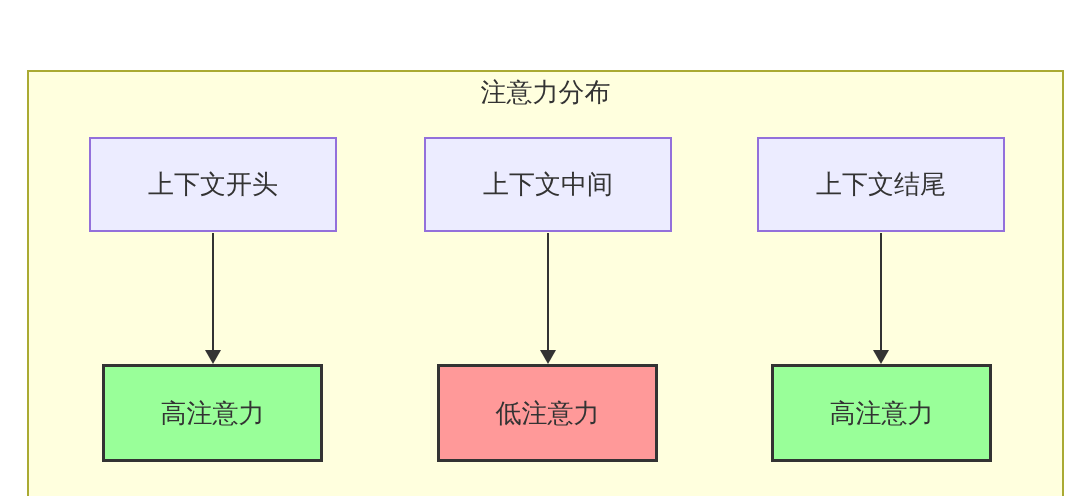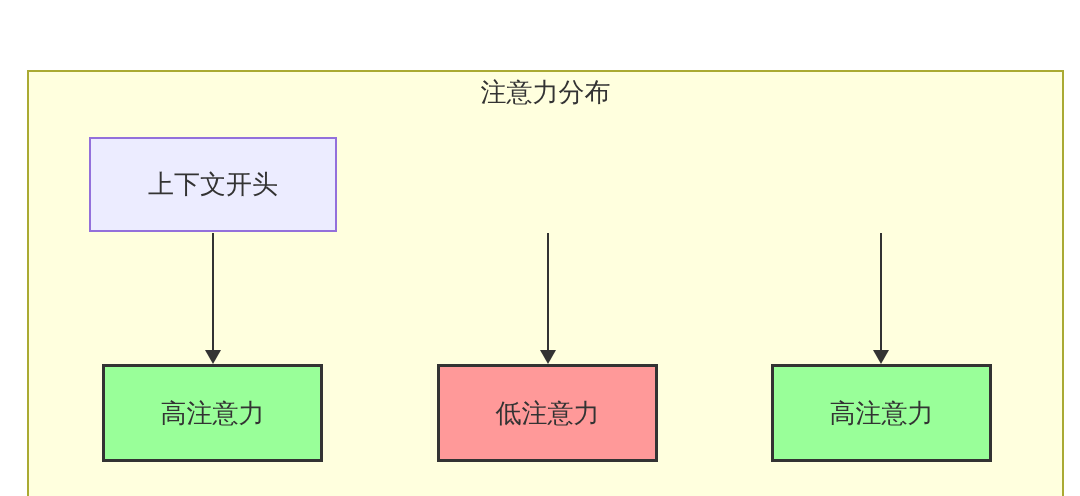"上下文中间" div.node { html: none -> <div> <span>上下文中间</span> </div> }
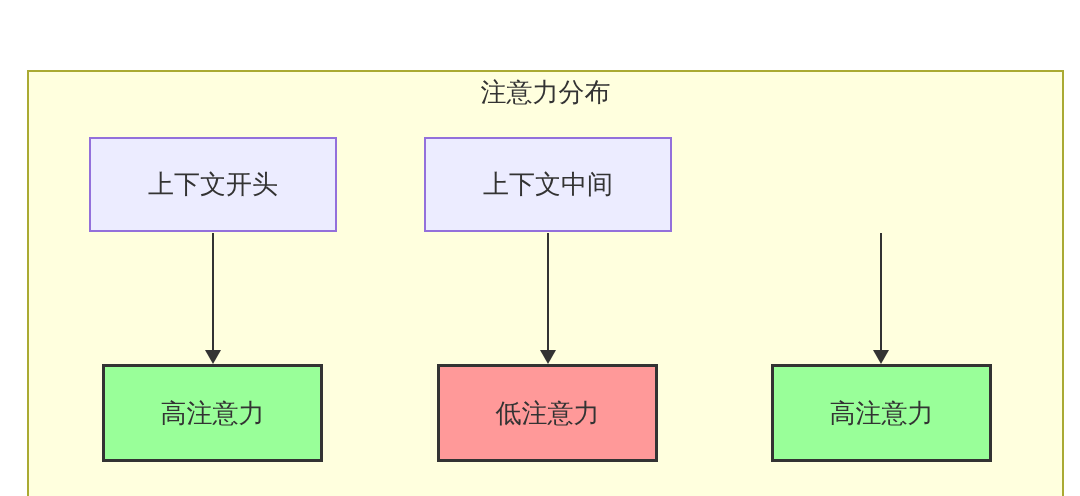"上下文结尾" div.node { html: none -> <div> <span>上下文结尾</span> </div> }
